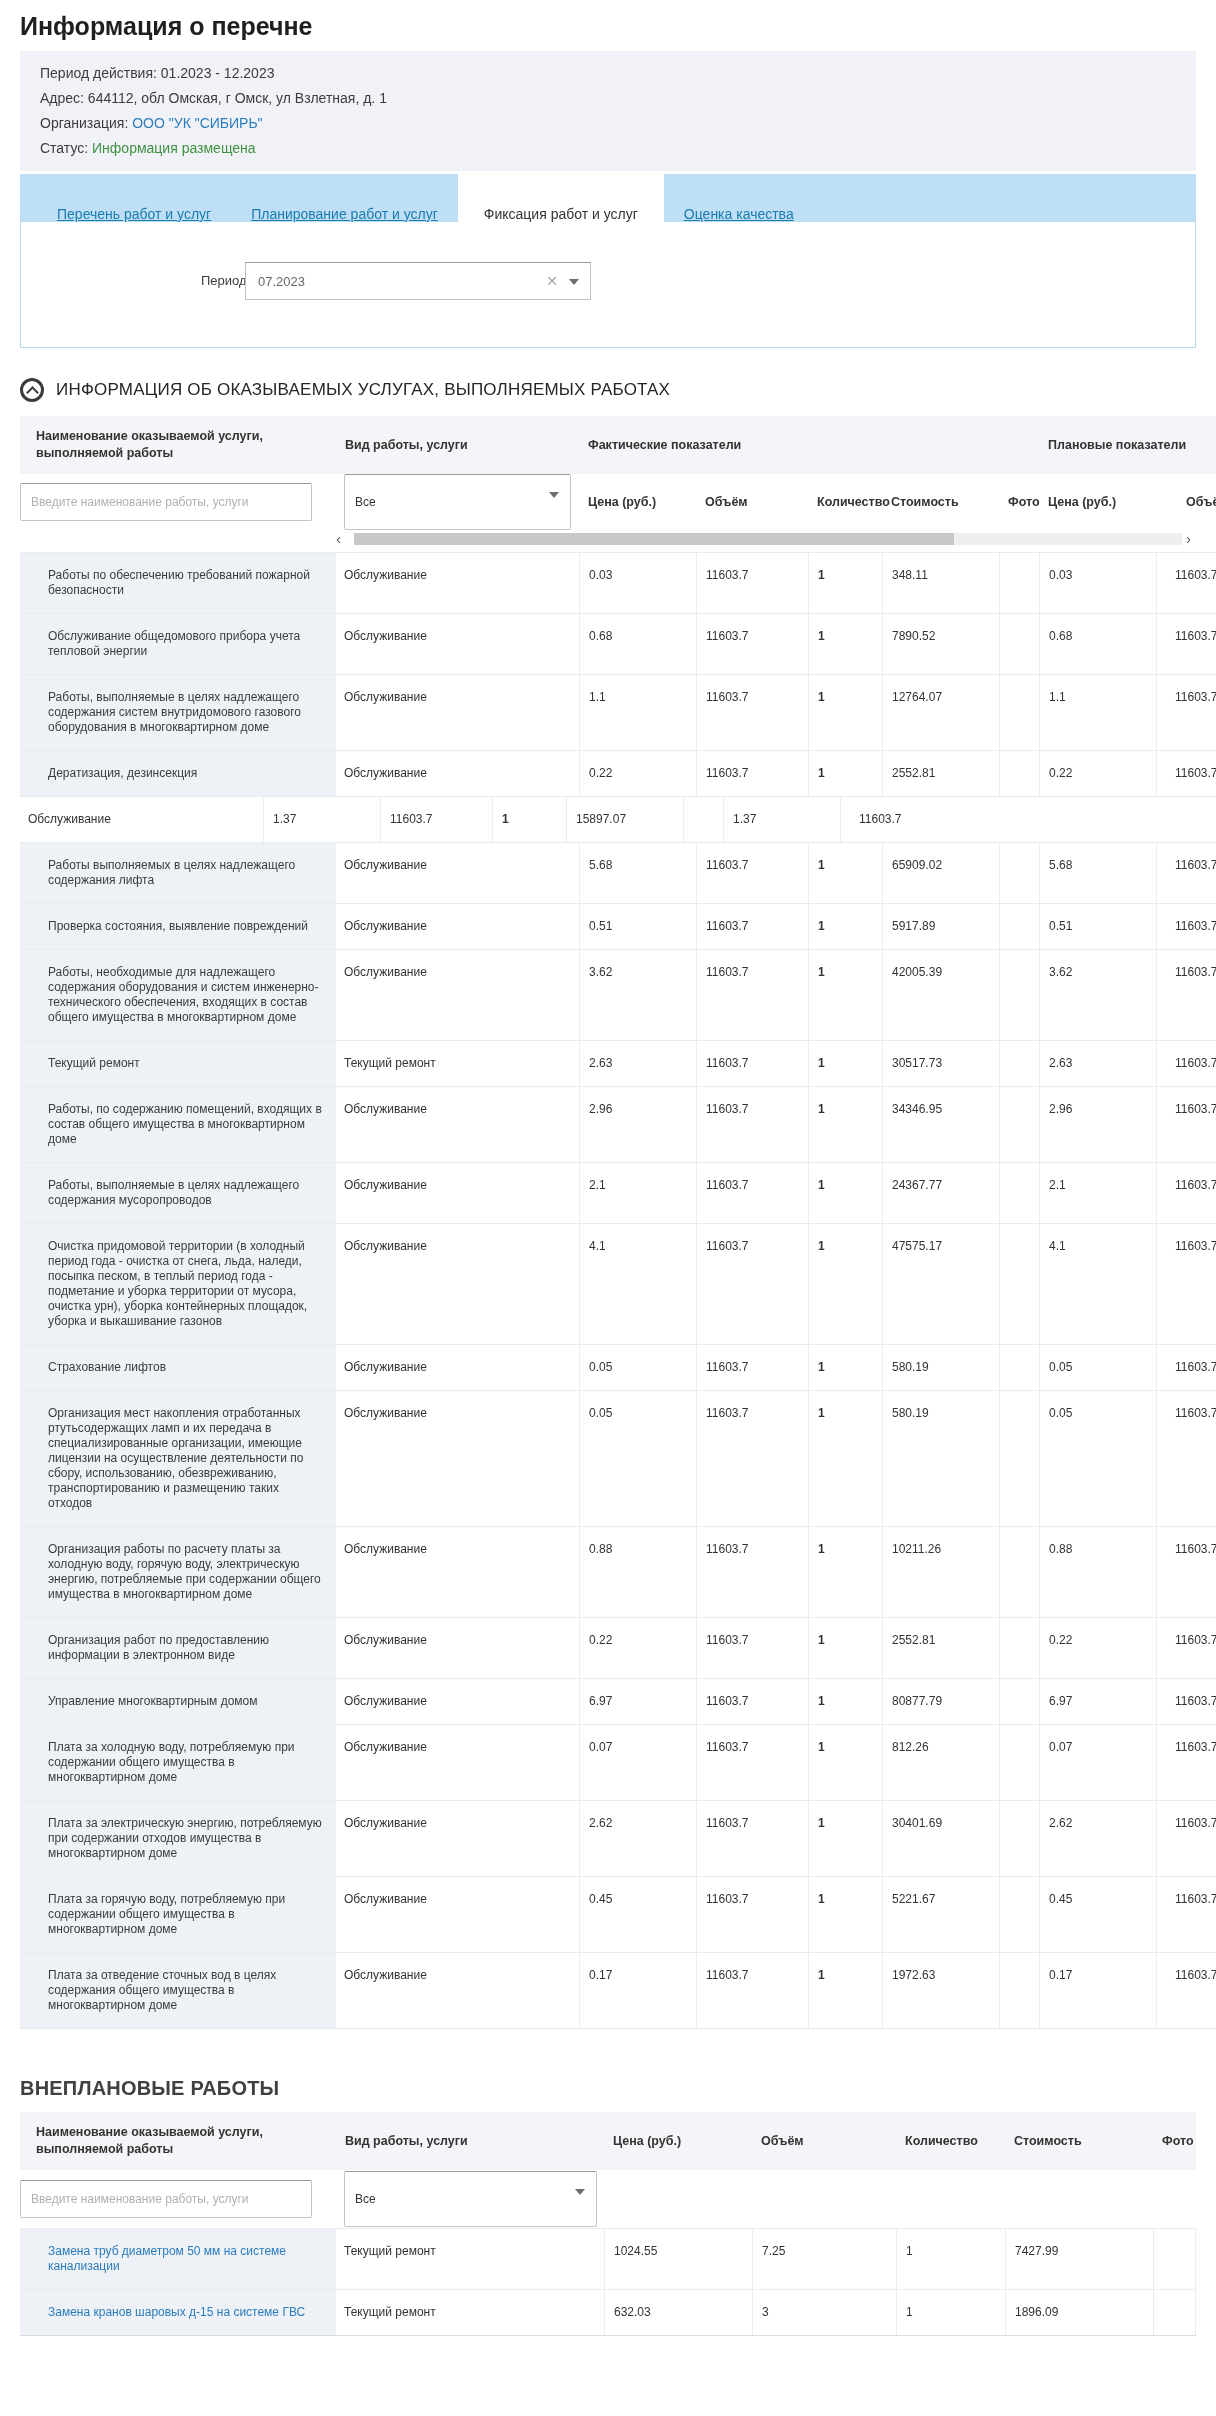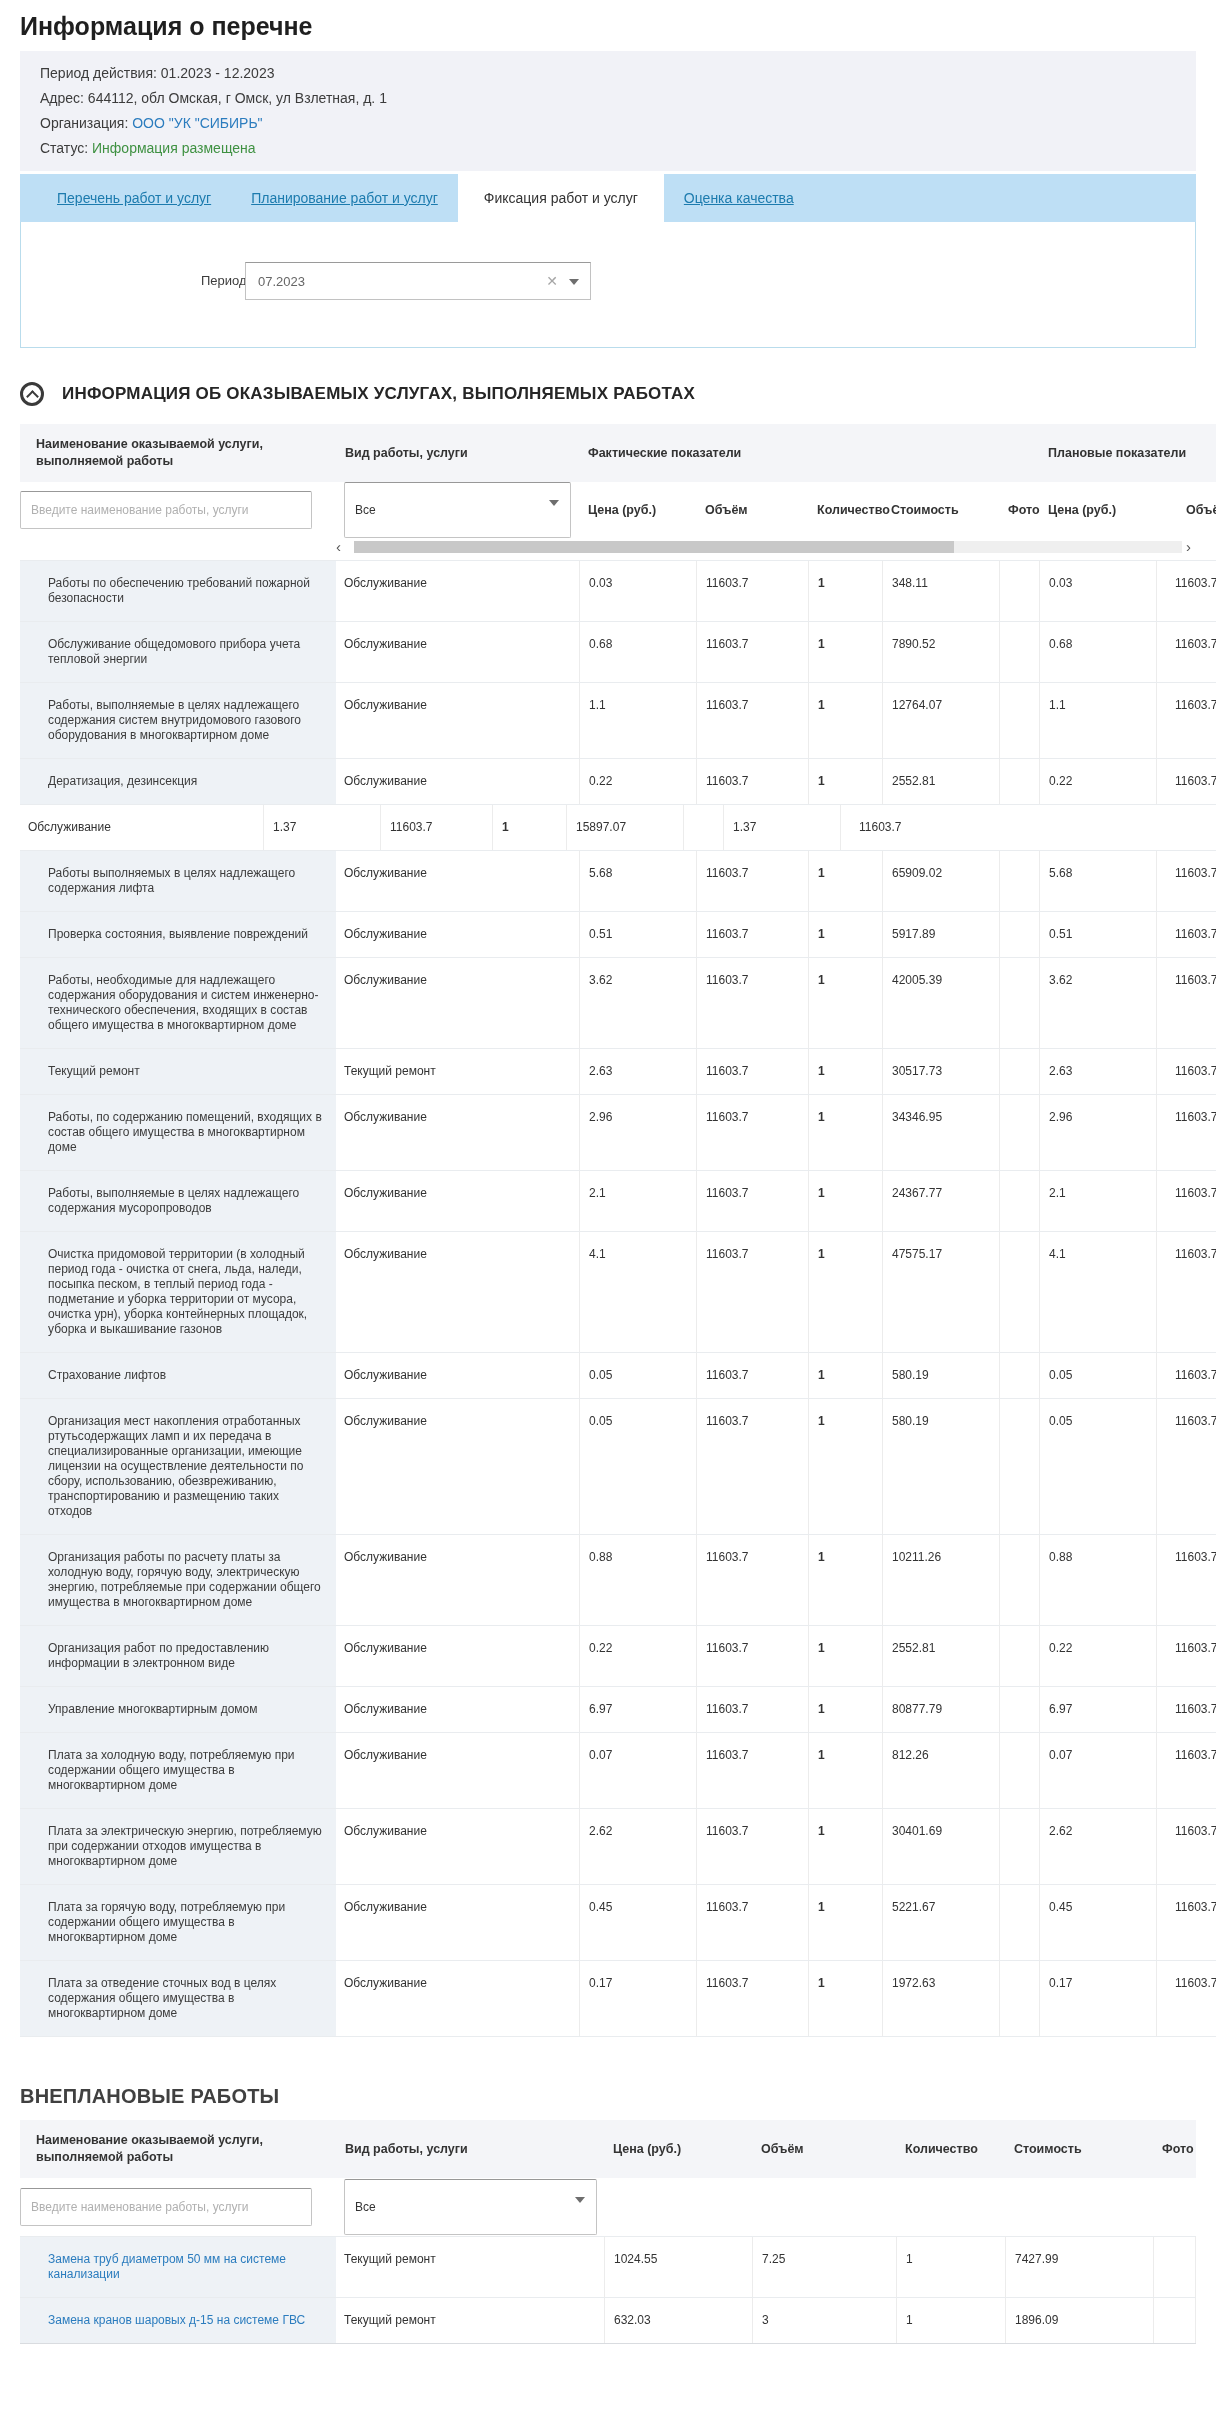"Перечень работ и услуг" .tab { align-items: center -> flex-end }
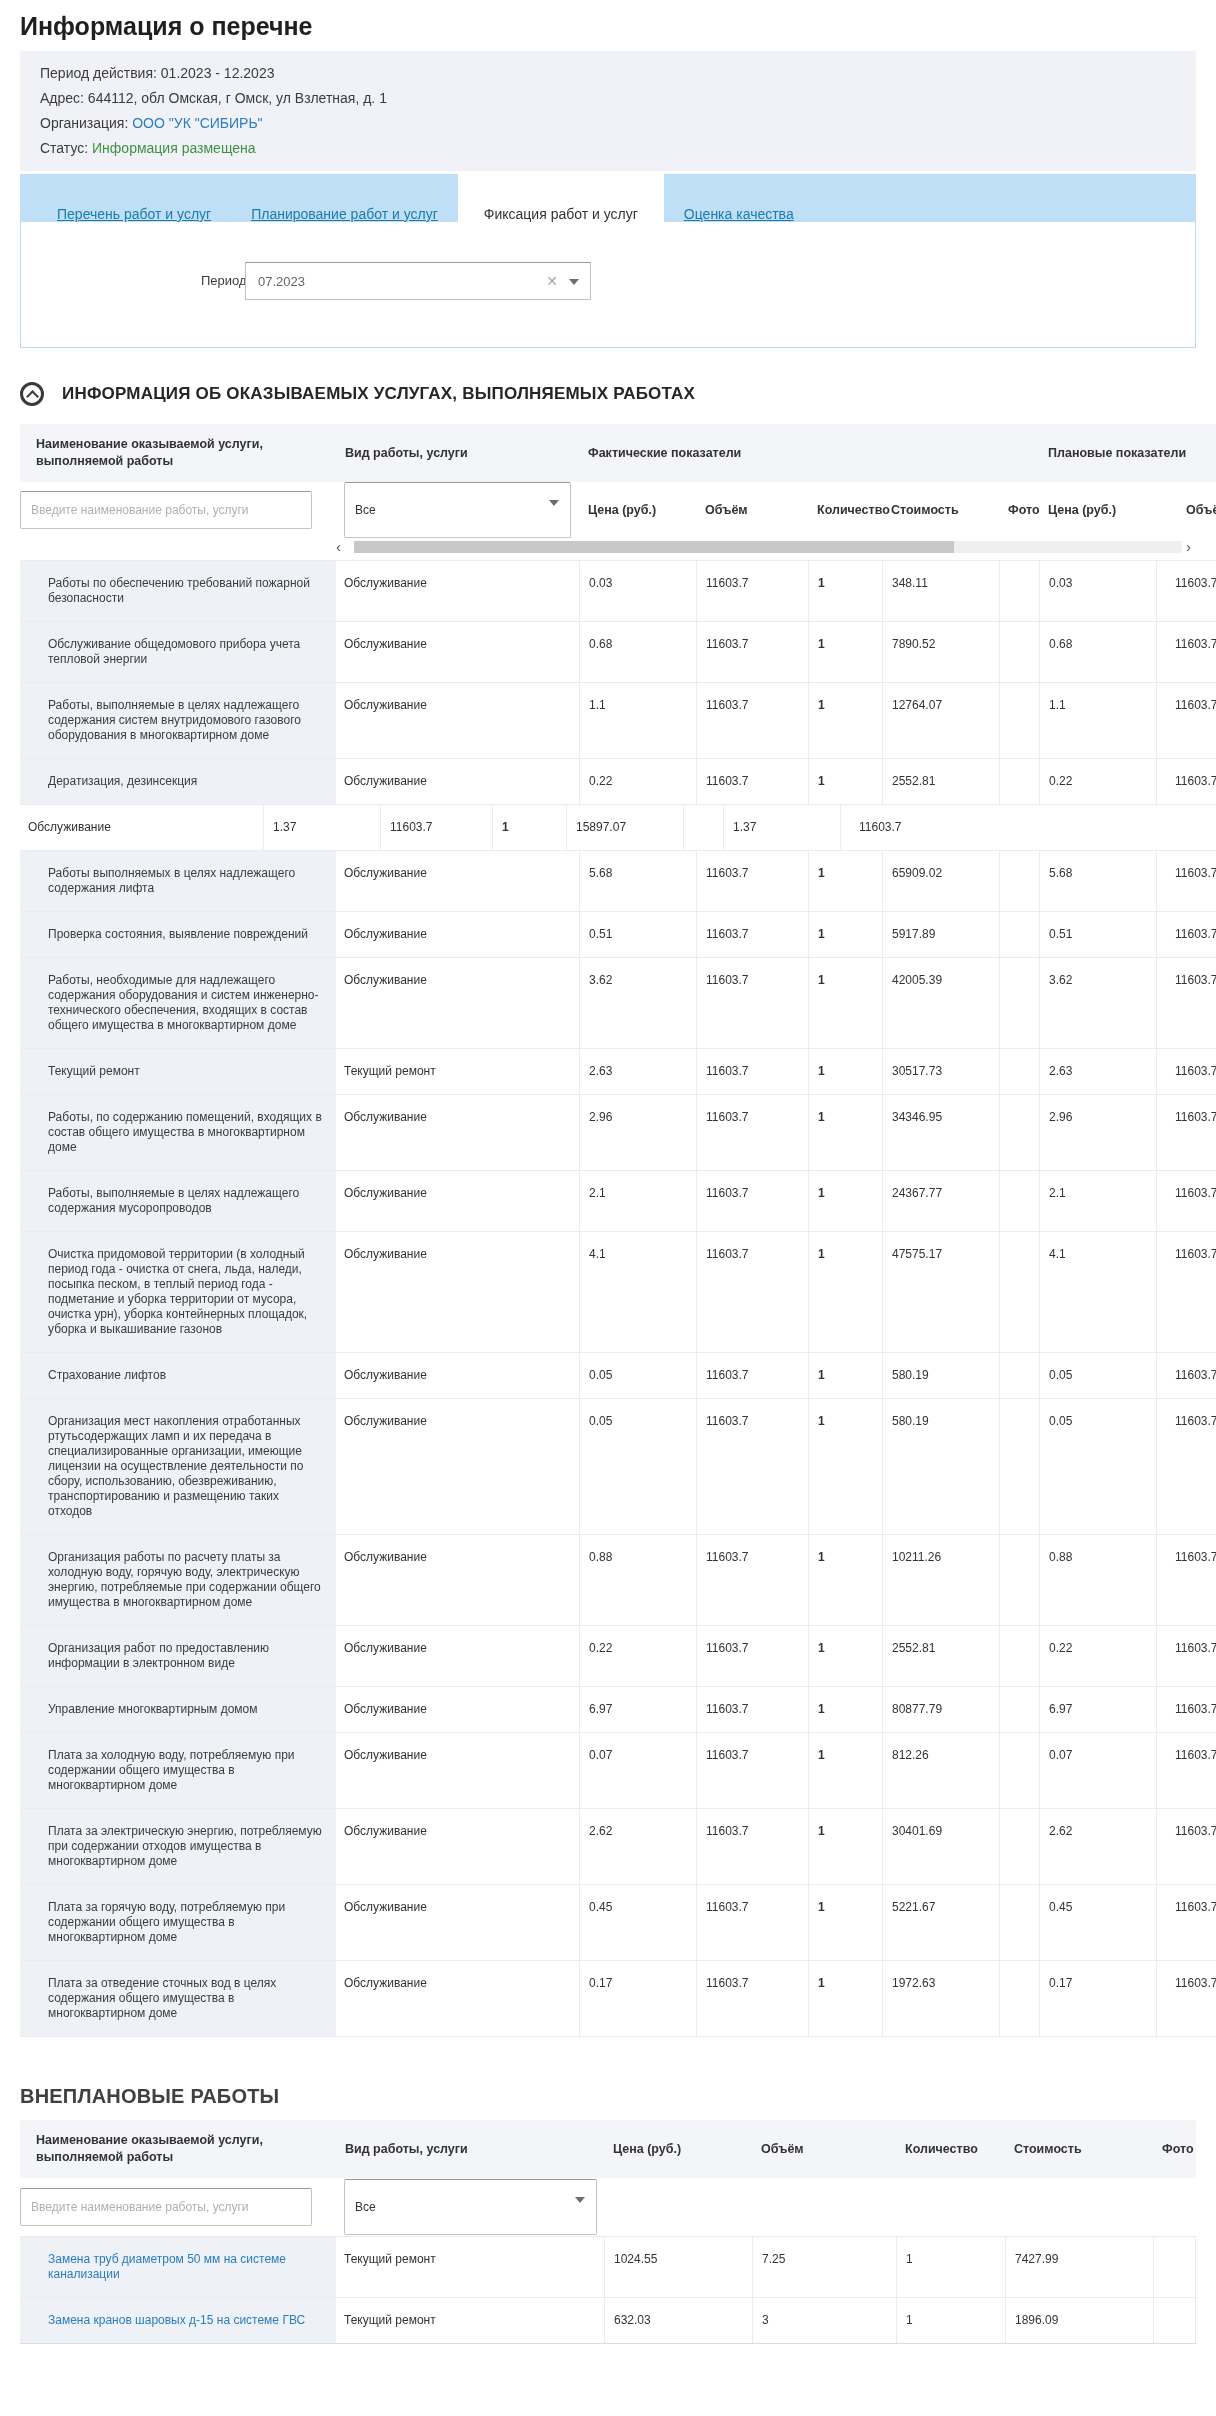"ИНФОРМАЦИЯ ОБ ОКАЗЫВАЕМЫХ УСЛУГАХ," .section-hdr h2 { font-weight: 700 -> 400; margin: 6px -> 0 }
